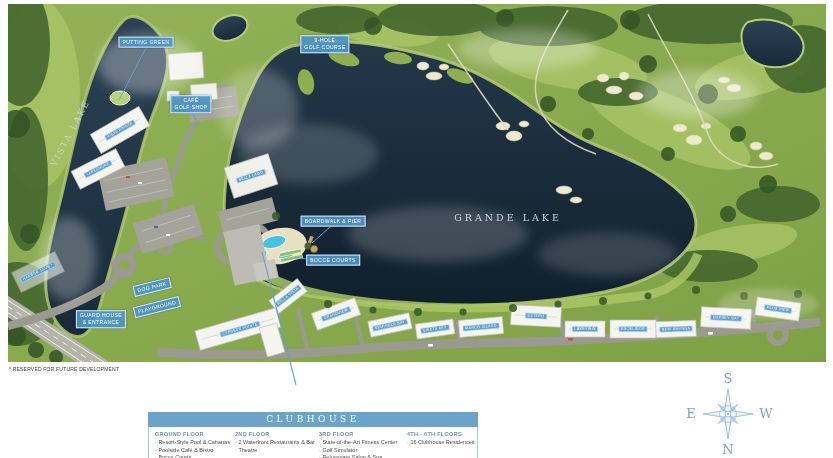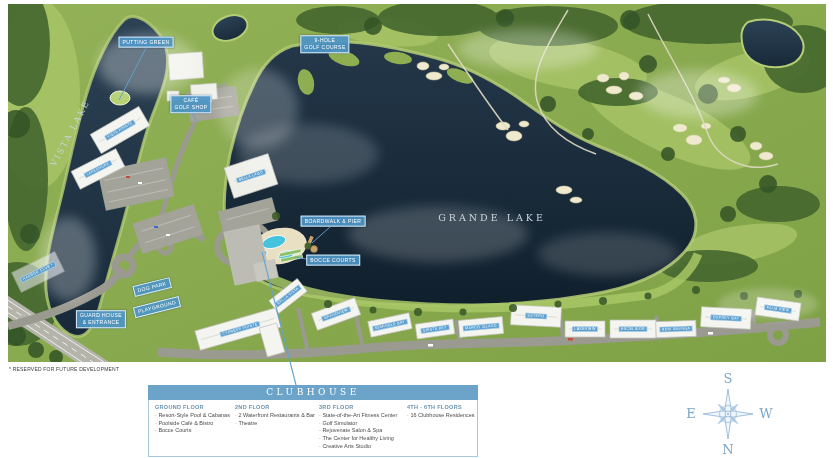"GRANDE LAKE" div.lake-label { left: 492px -> 508px }
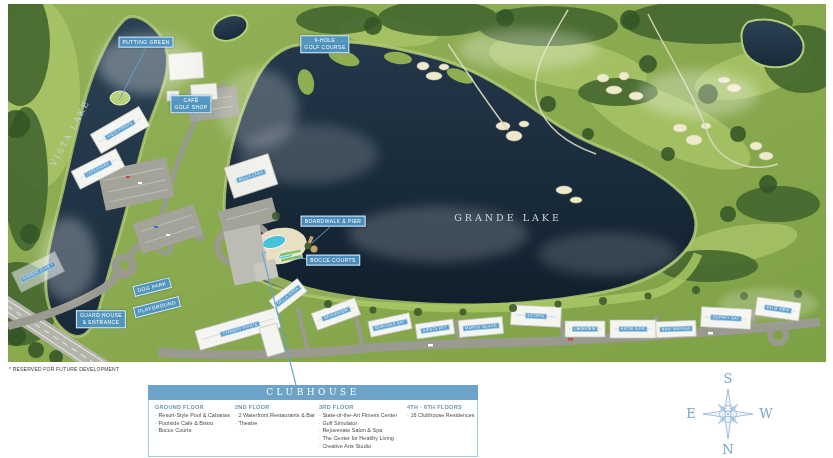"CLUBHOUSE" .legend-header { margin-top: none -> 27px }
